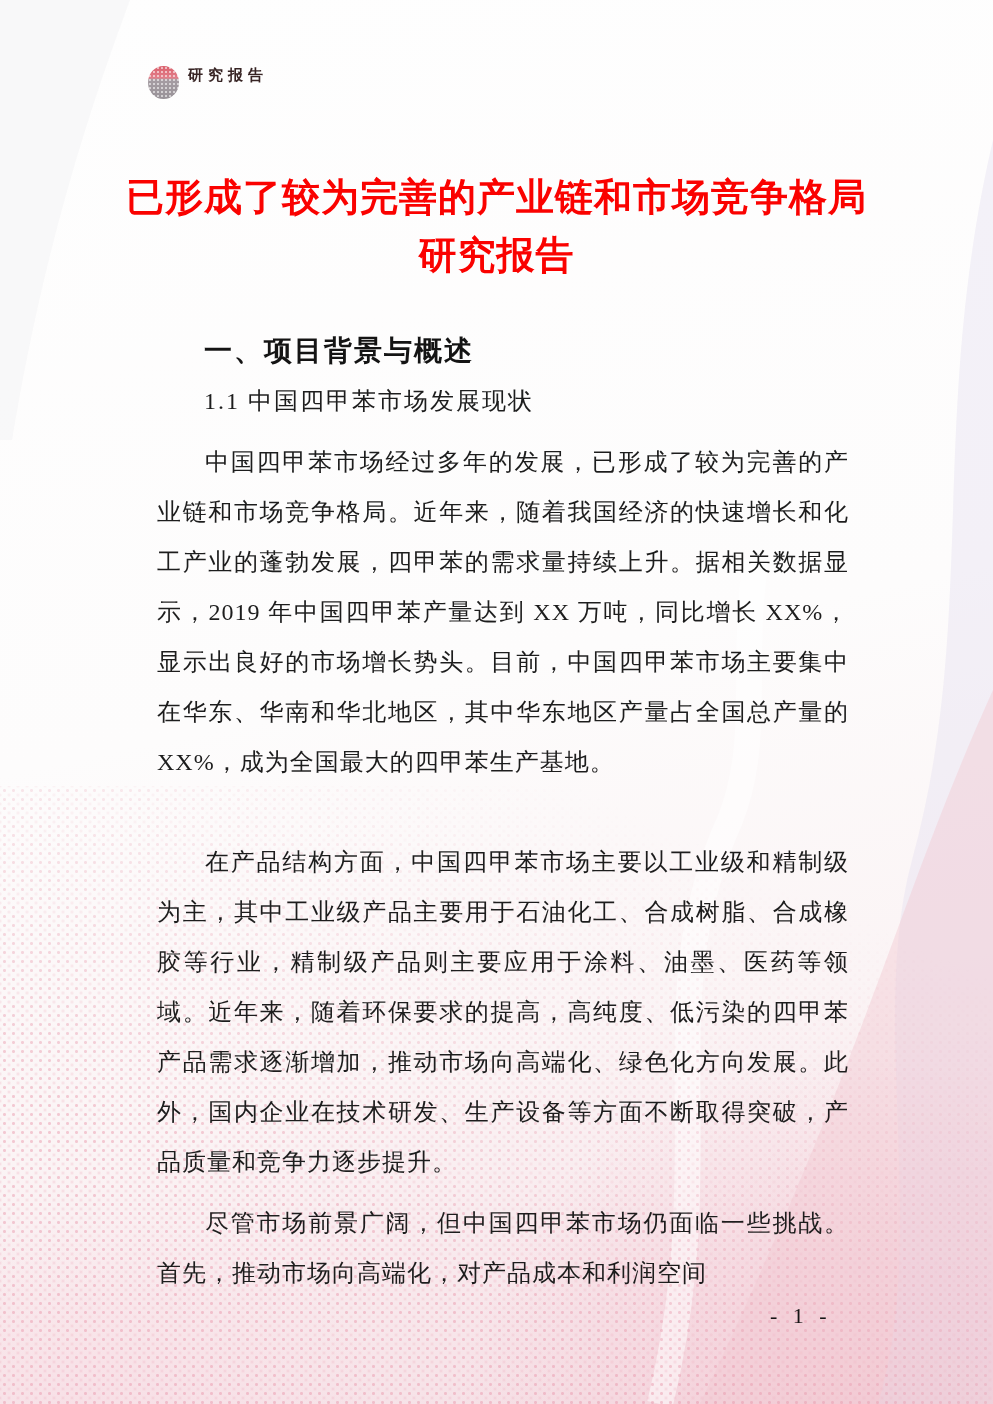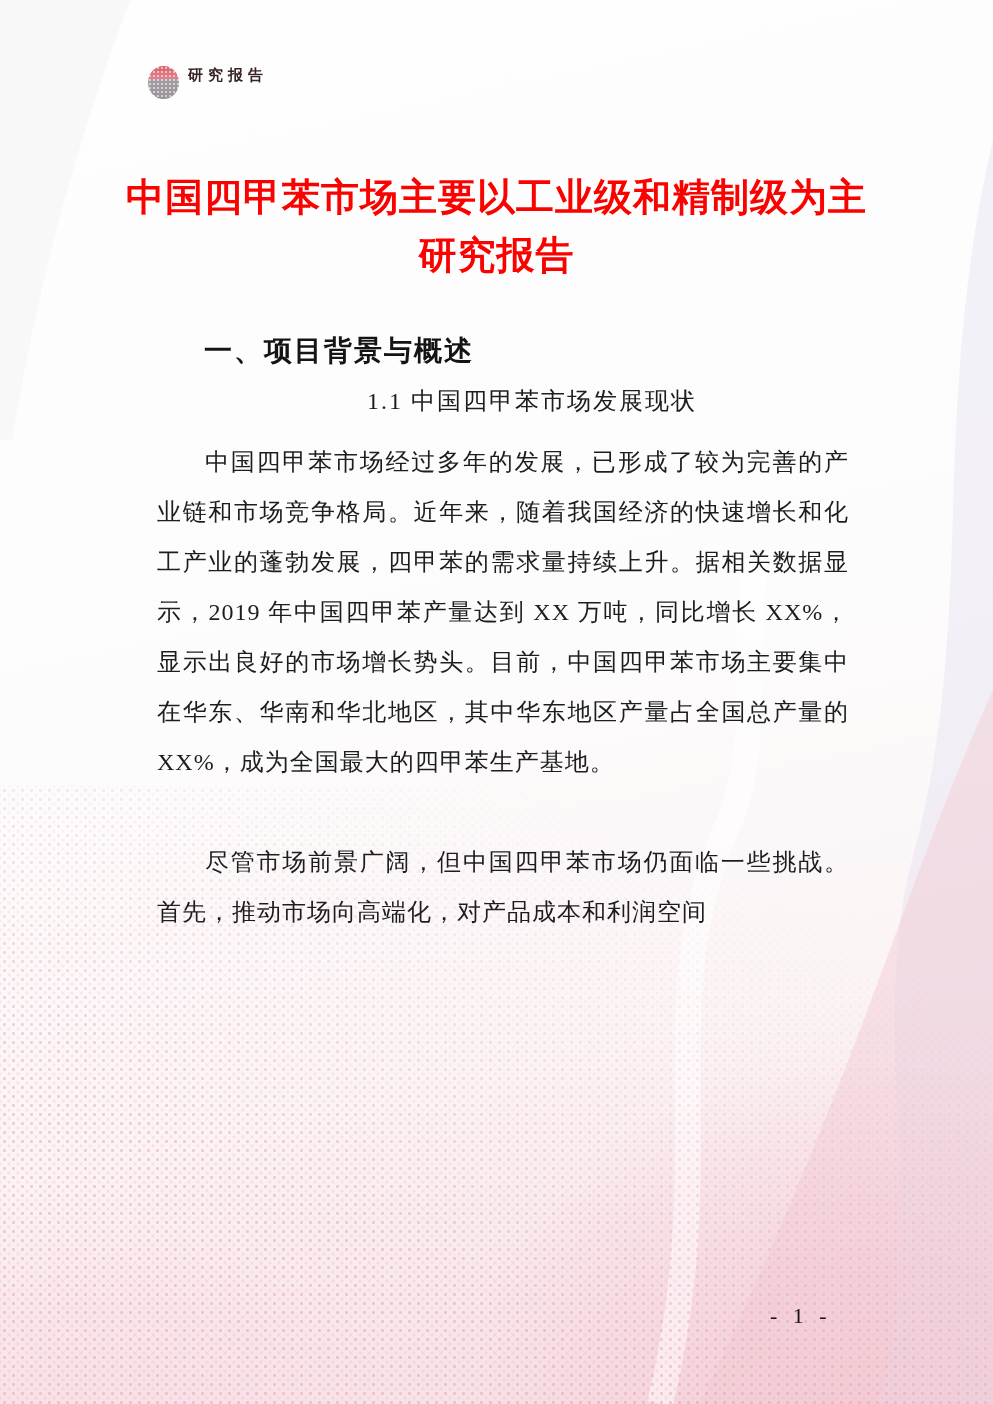"中国四甲苯市场主要以工业级和精制级为主" span.t-line { text: 中国四甲苯市场主要以工业级和精制级为主 -> 已形成了较为完善的产业链和市场竞争格局 }
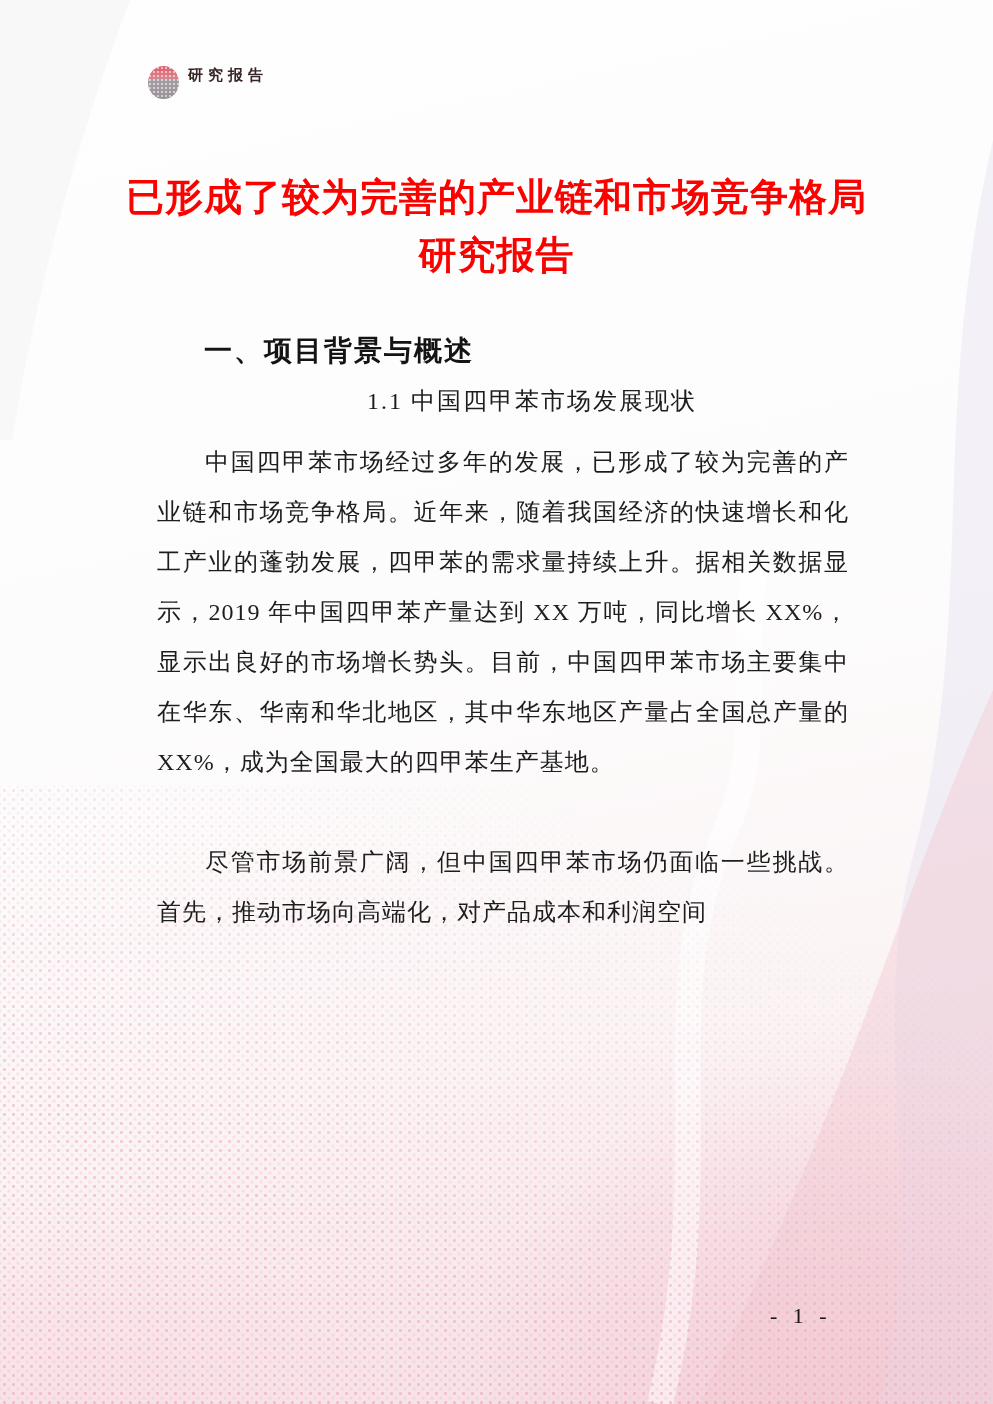"1.1 中国四甲苯市场发展现状" .subsection-heading { text-align: center -> none }
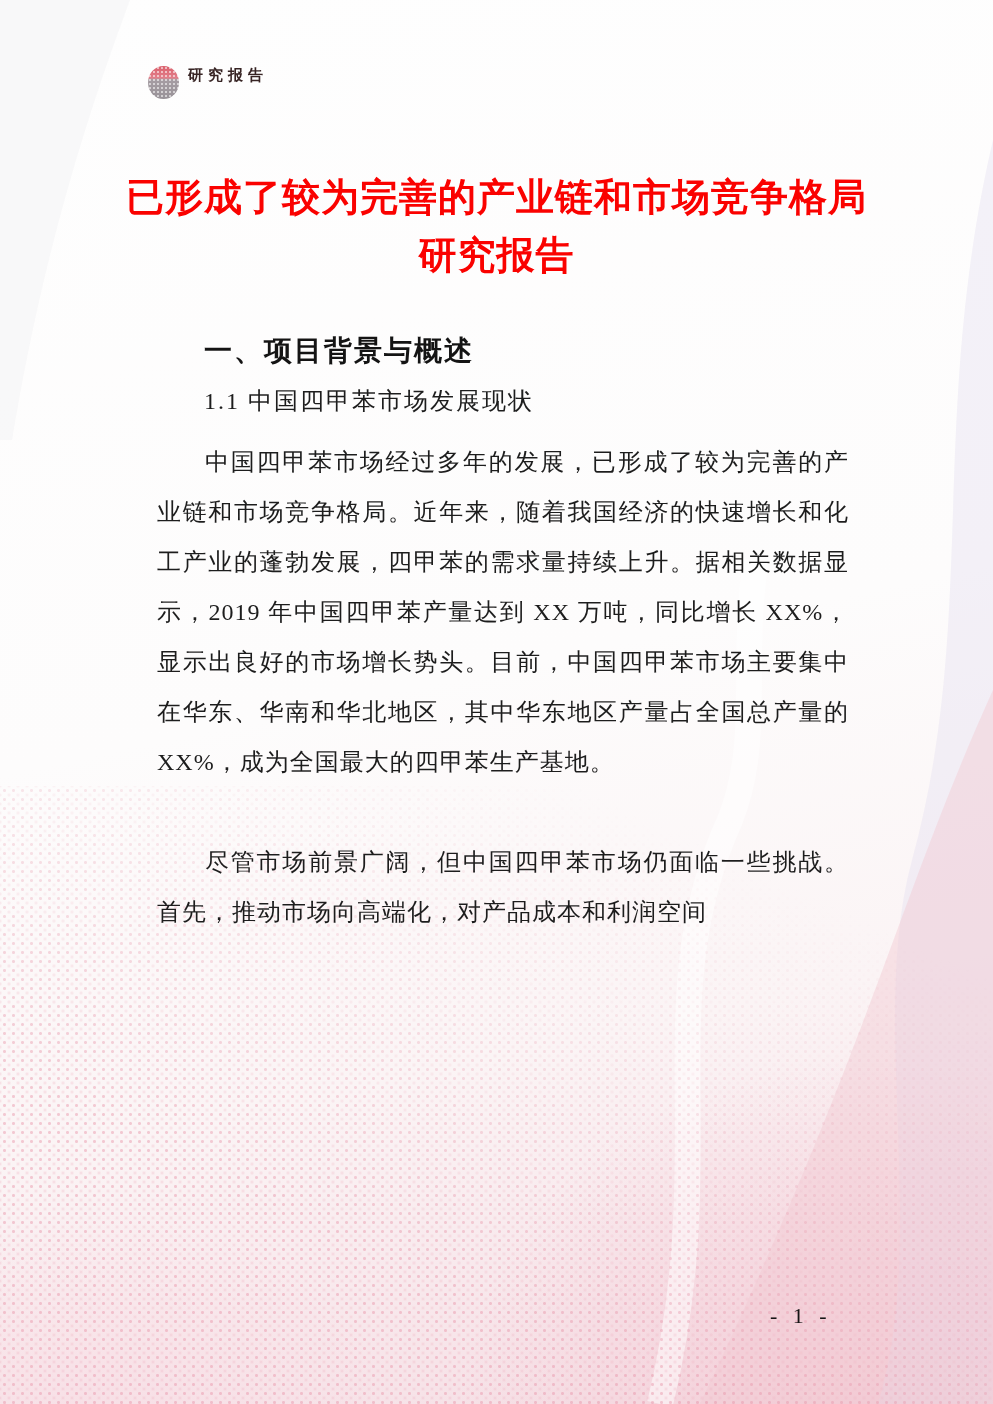"在产品结构方面，中国四甲苯市场主要以工业级和精制级为主，其中工业级产品主要用于石" p.para { html: none -> <p>在产品结构方面，中国四甲苯市场主要以工业级和精制级为主，其中工业级产品主要用于石油化工、合成树脂、合成橡胶等行业，精制级产品则主要应用于涂料、油墨、医药等领域。近年来，随着环保要求的提高，高纯度、低污染的四甲苯产品需求逐渐增加，推动市场向高端化、绿色化方向发展。此外，国内企业在技术研发、生产设备等方面不断取得突破，产品质量和竞争力逐步提升。</p> }
